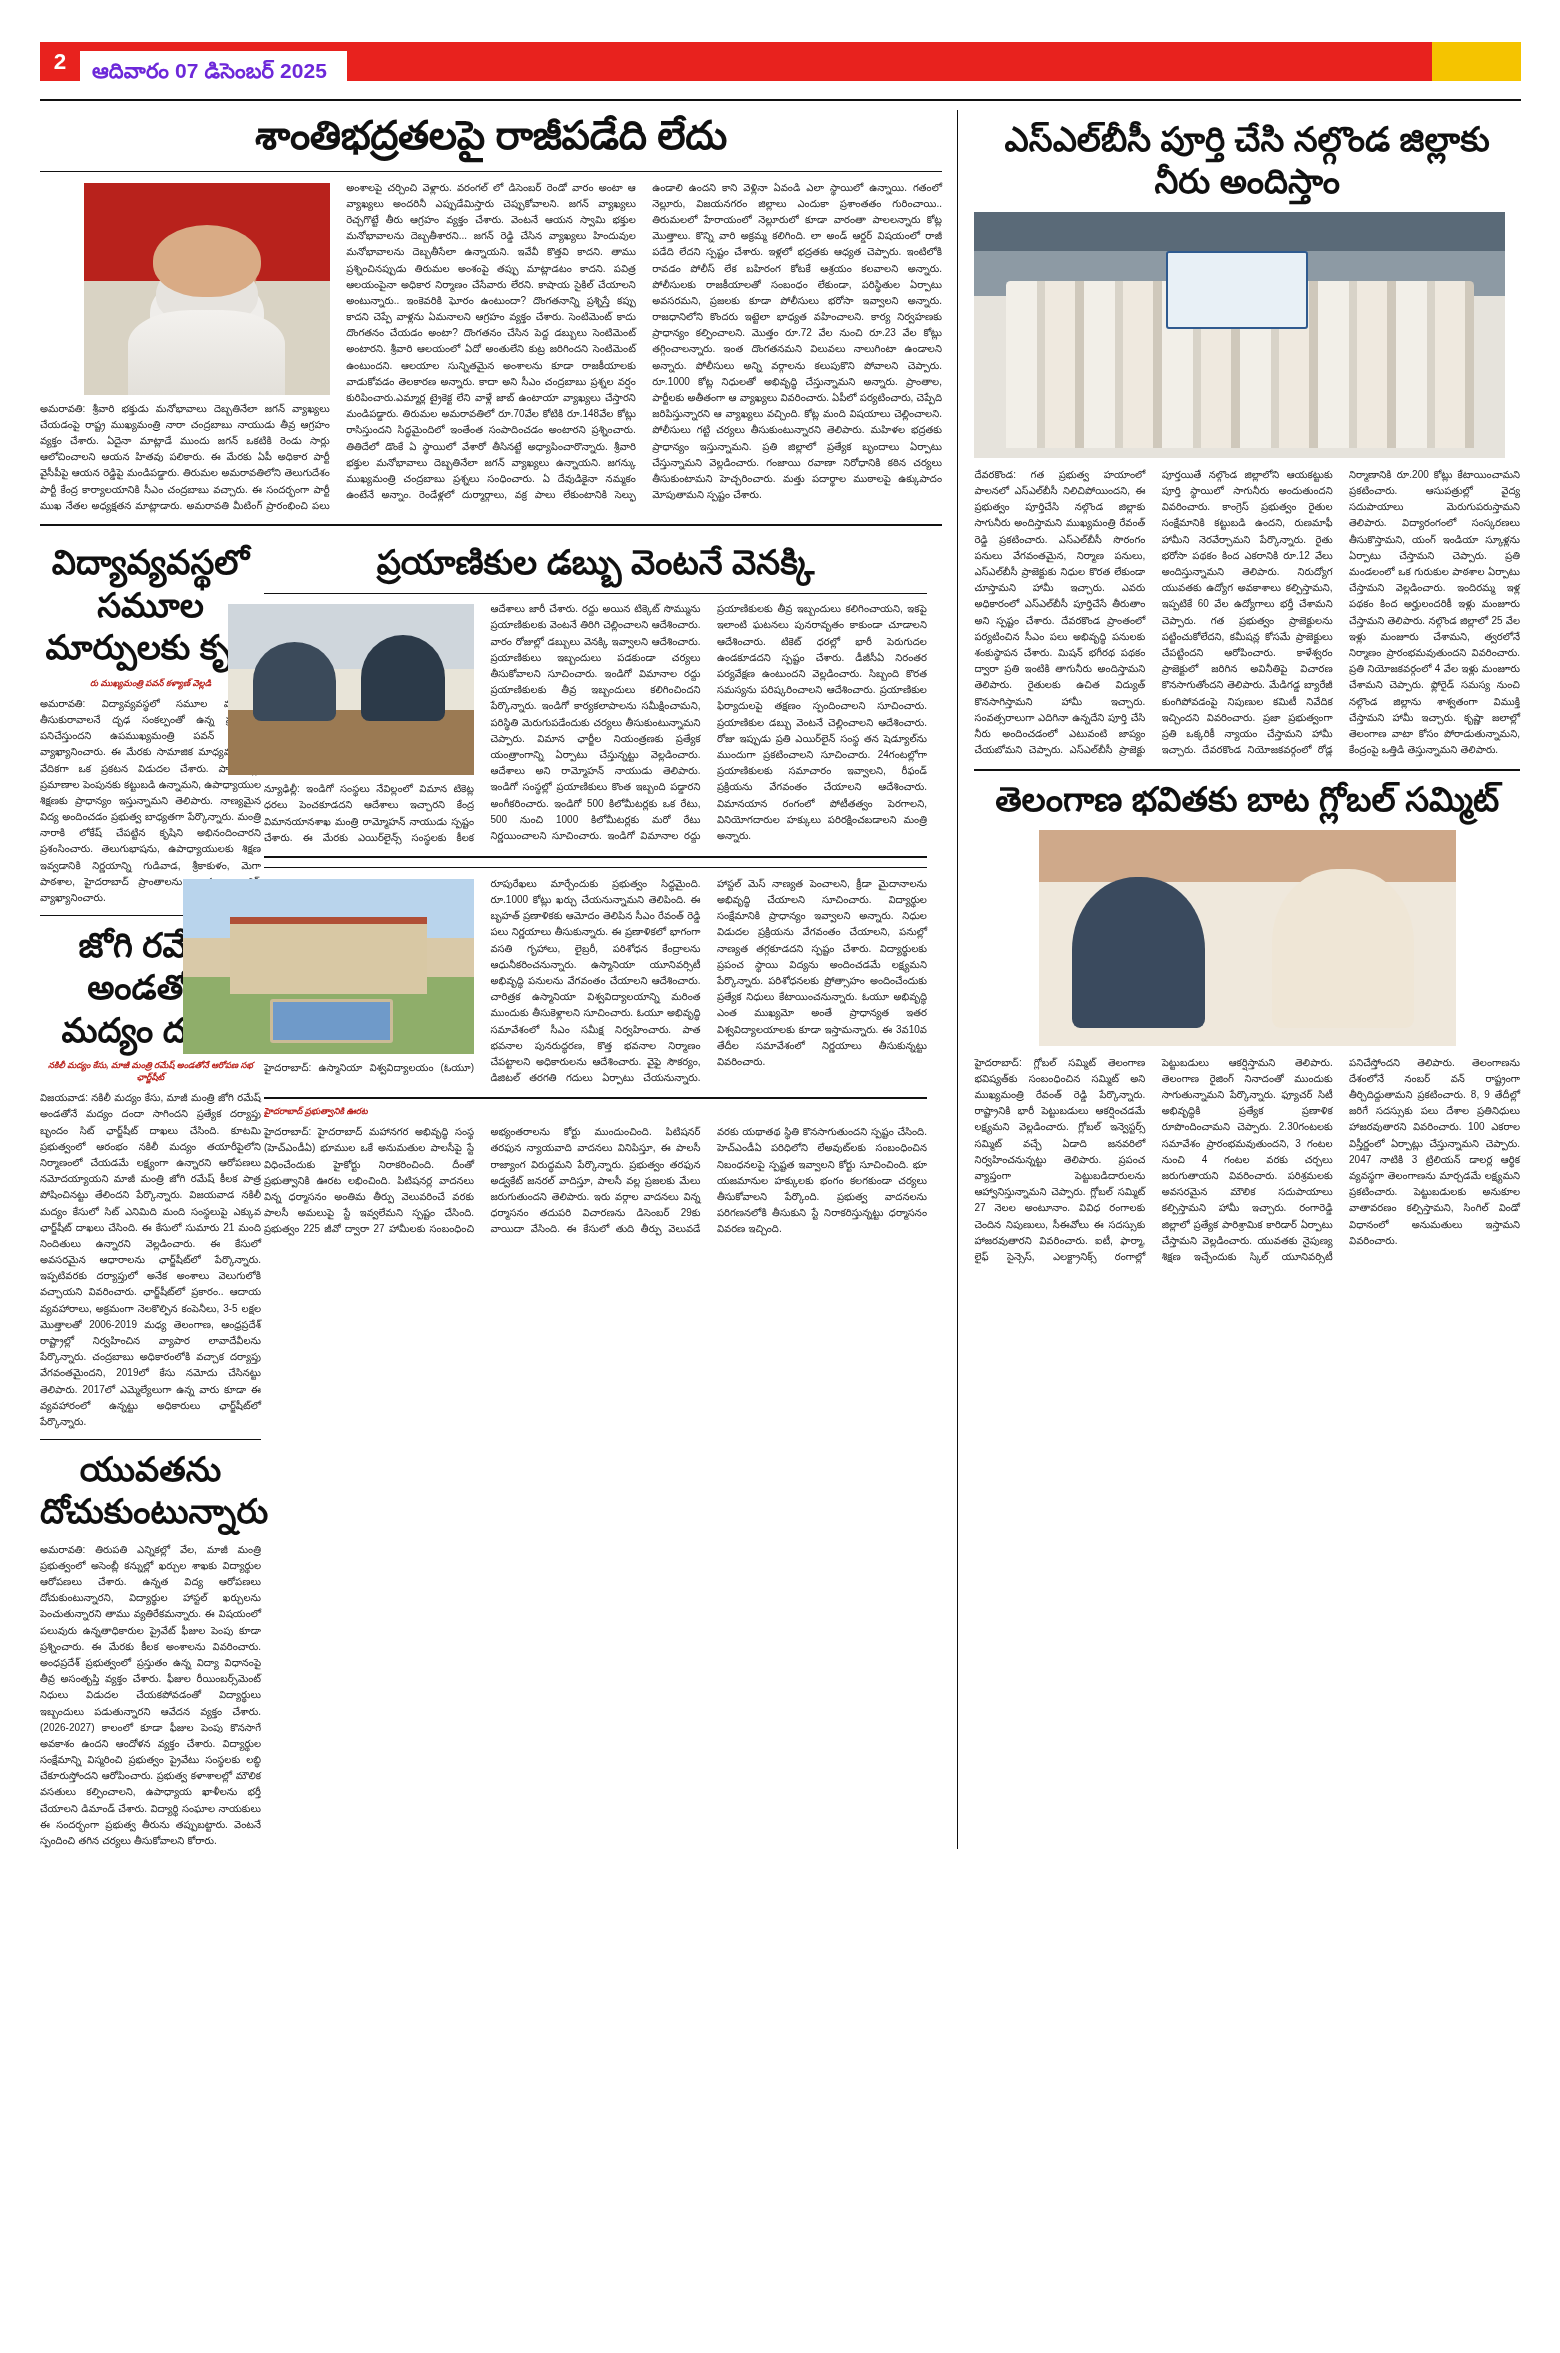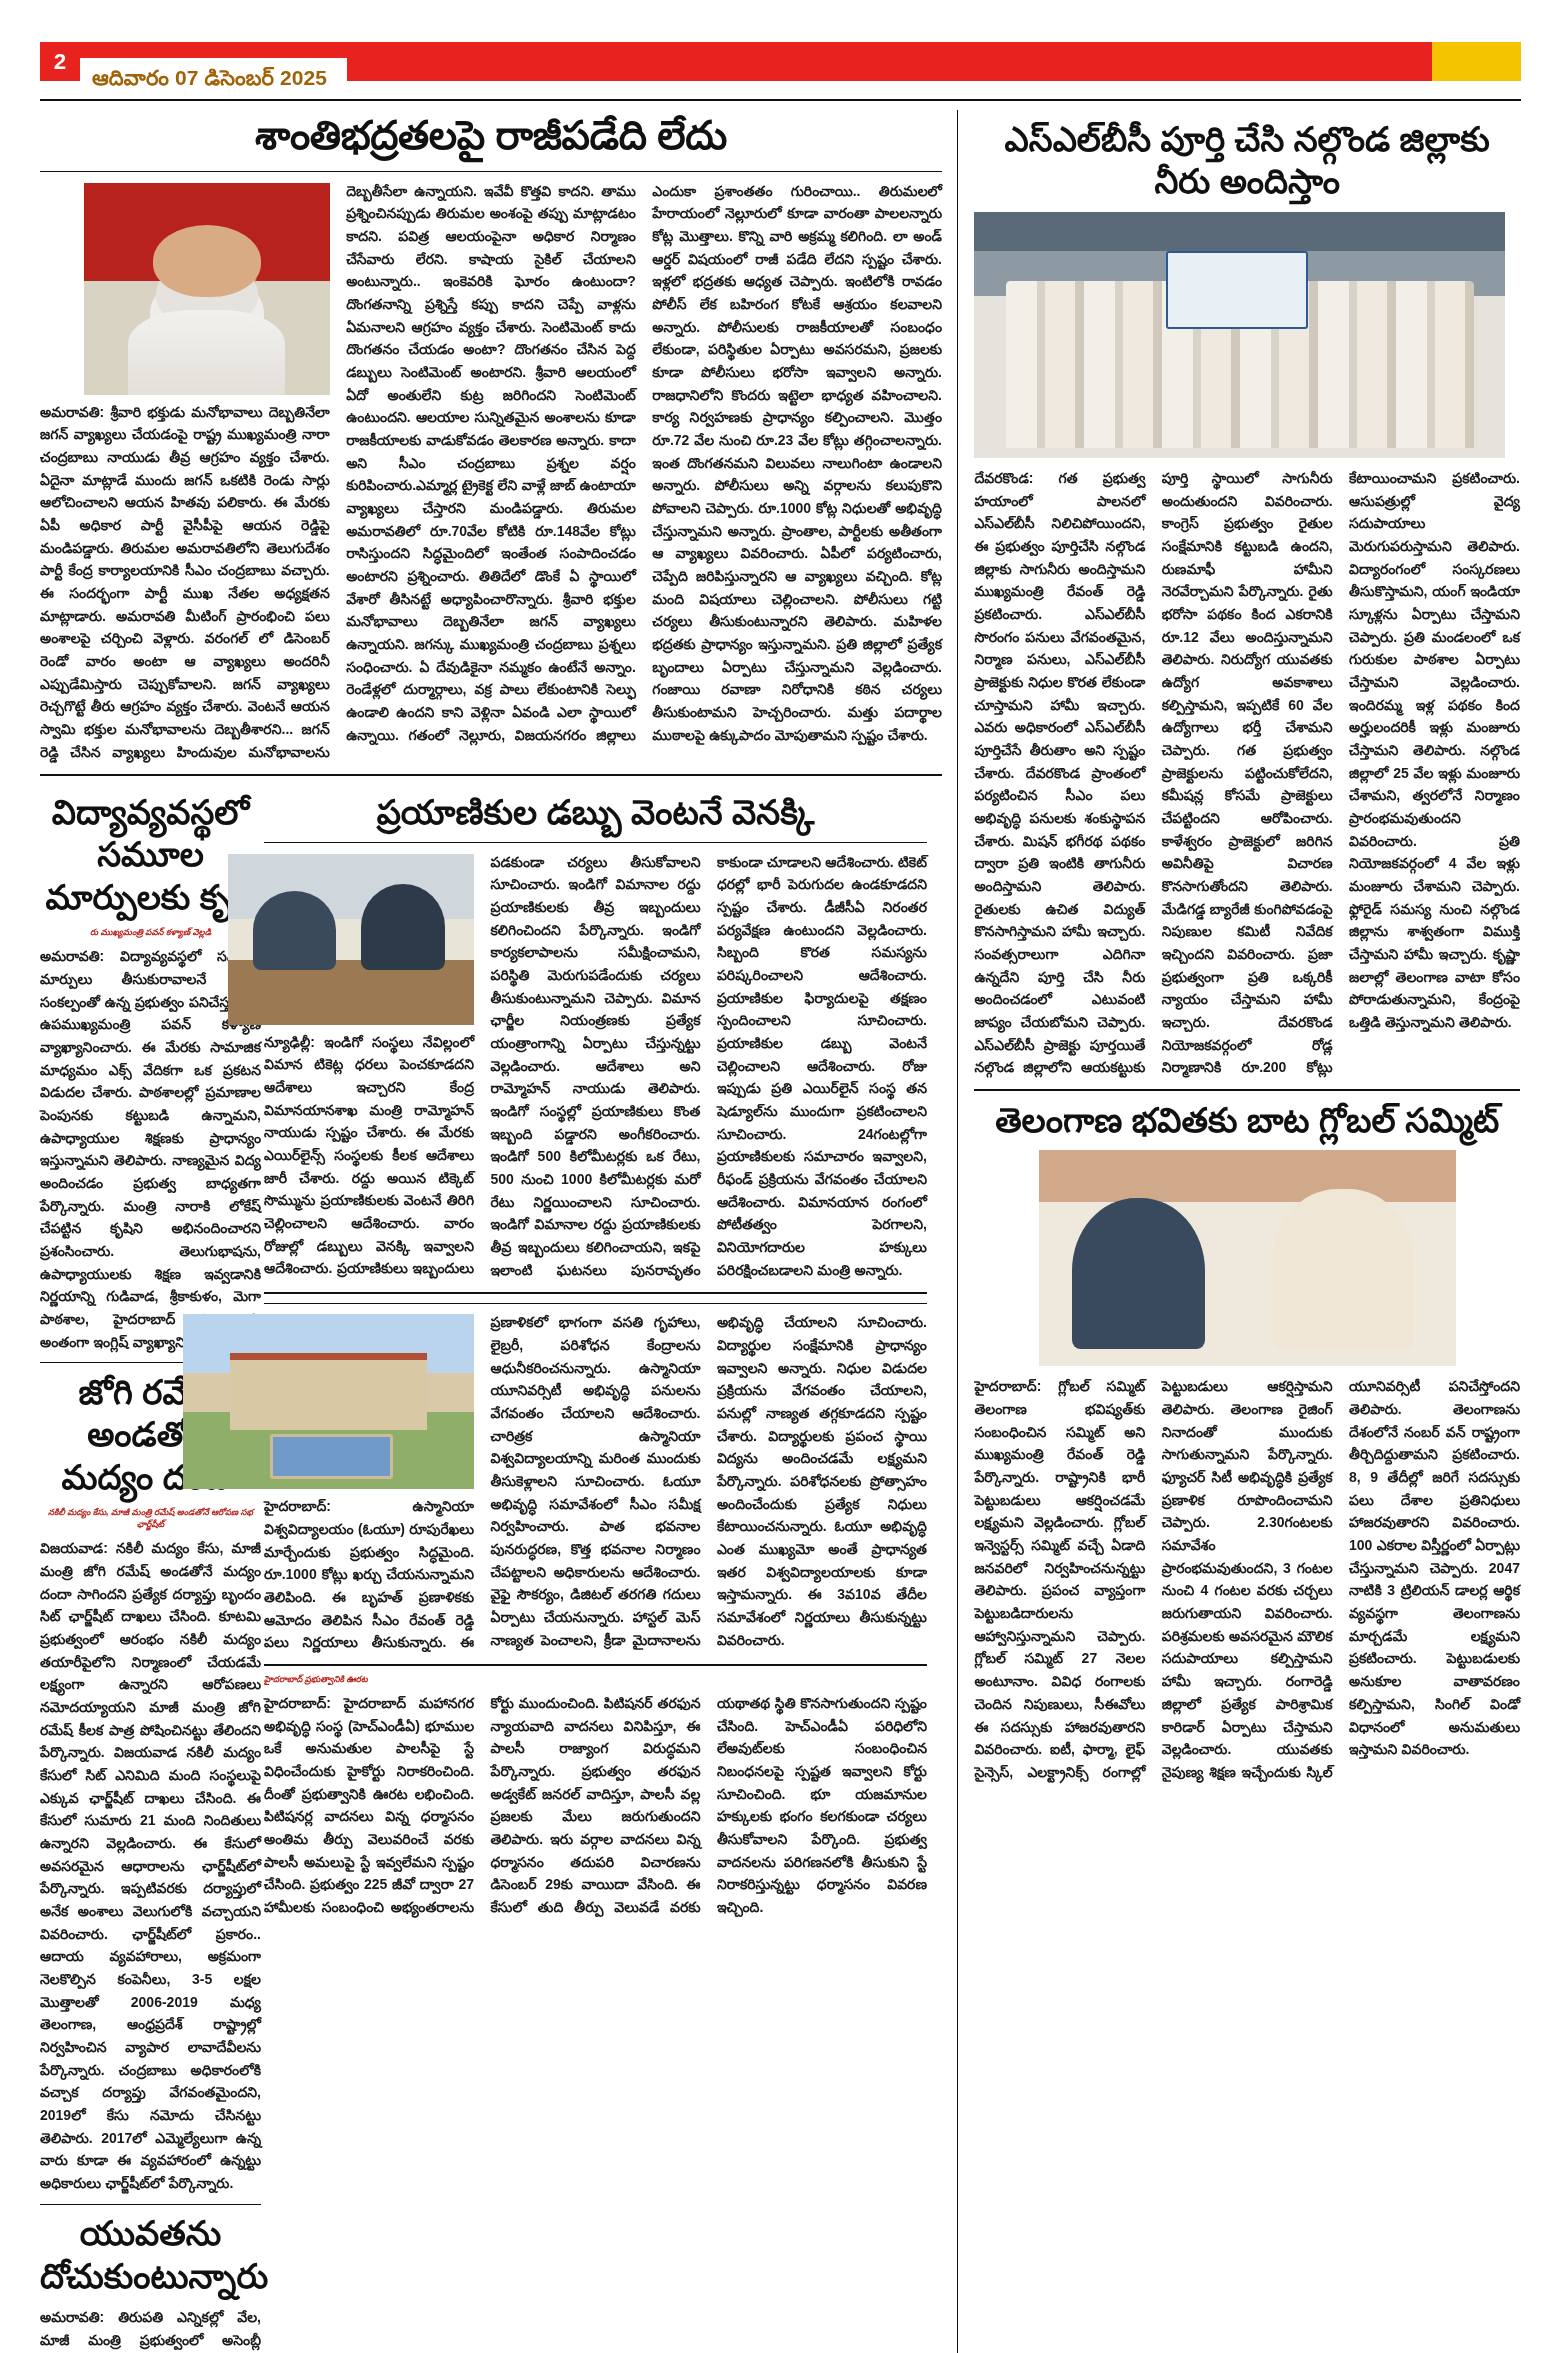"ఆదివారం 07 డిసెంబర్ 2025" .masthead-date { color: #a16207 -> #6d28d9; margin-top: 24px -> 17px }
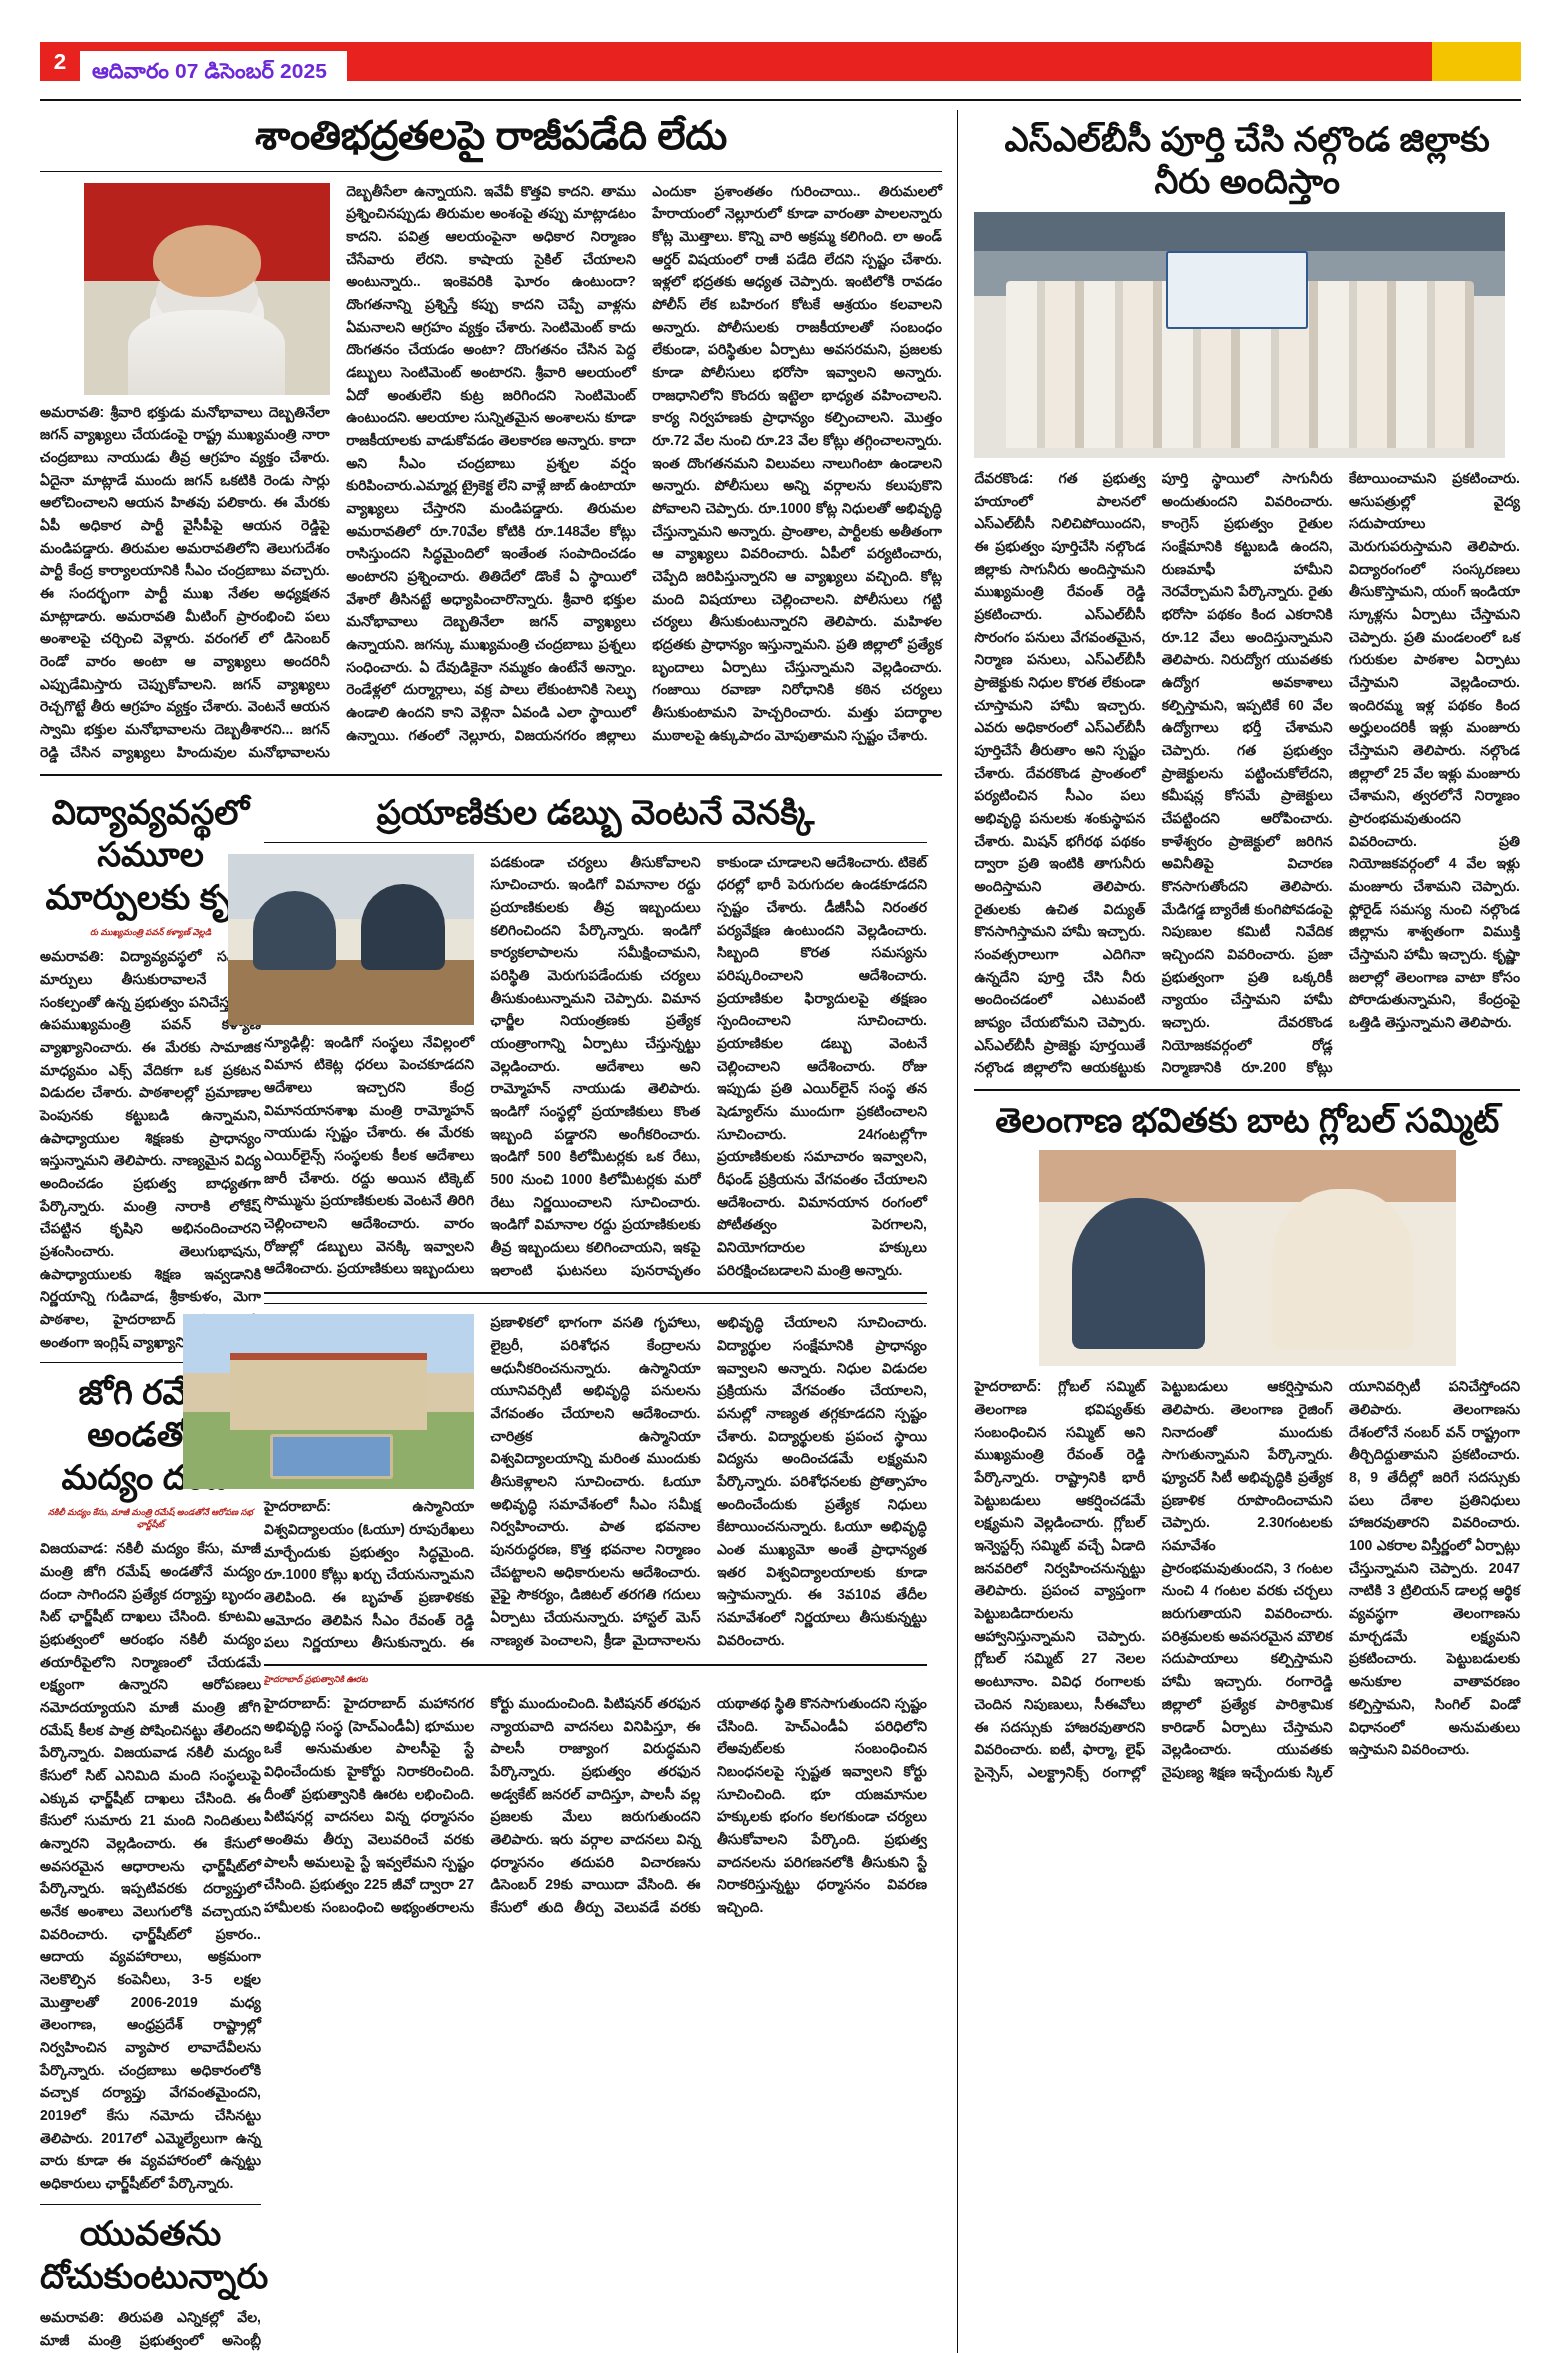"అమరావతి: శ్రీవారి భక్తుడు మనోభావాలు" .body-text { font-size: 14px -> 10px; font-weight: bold -> none }
